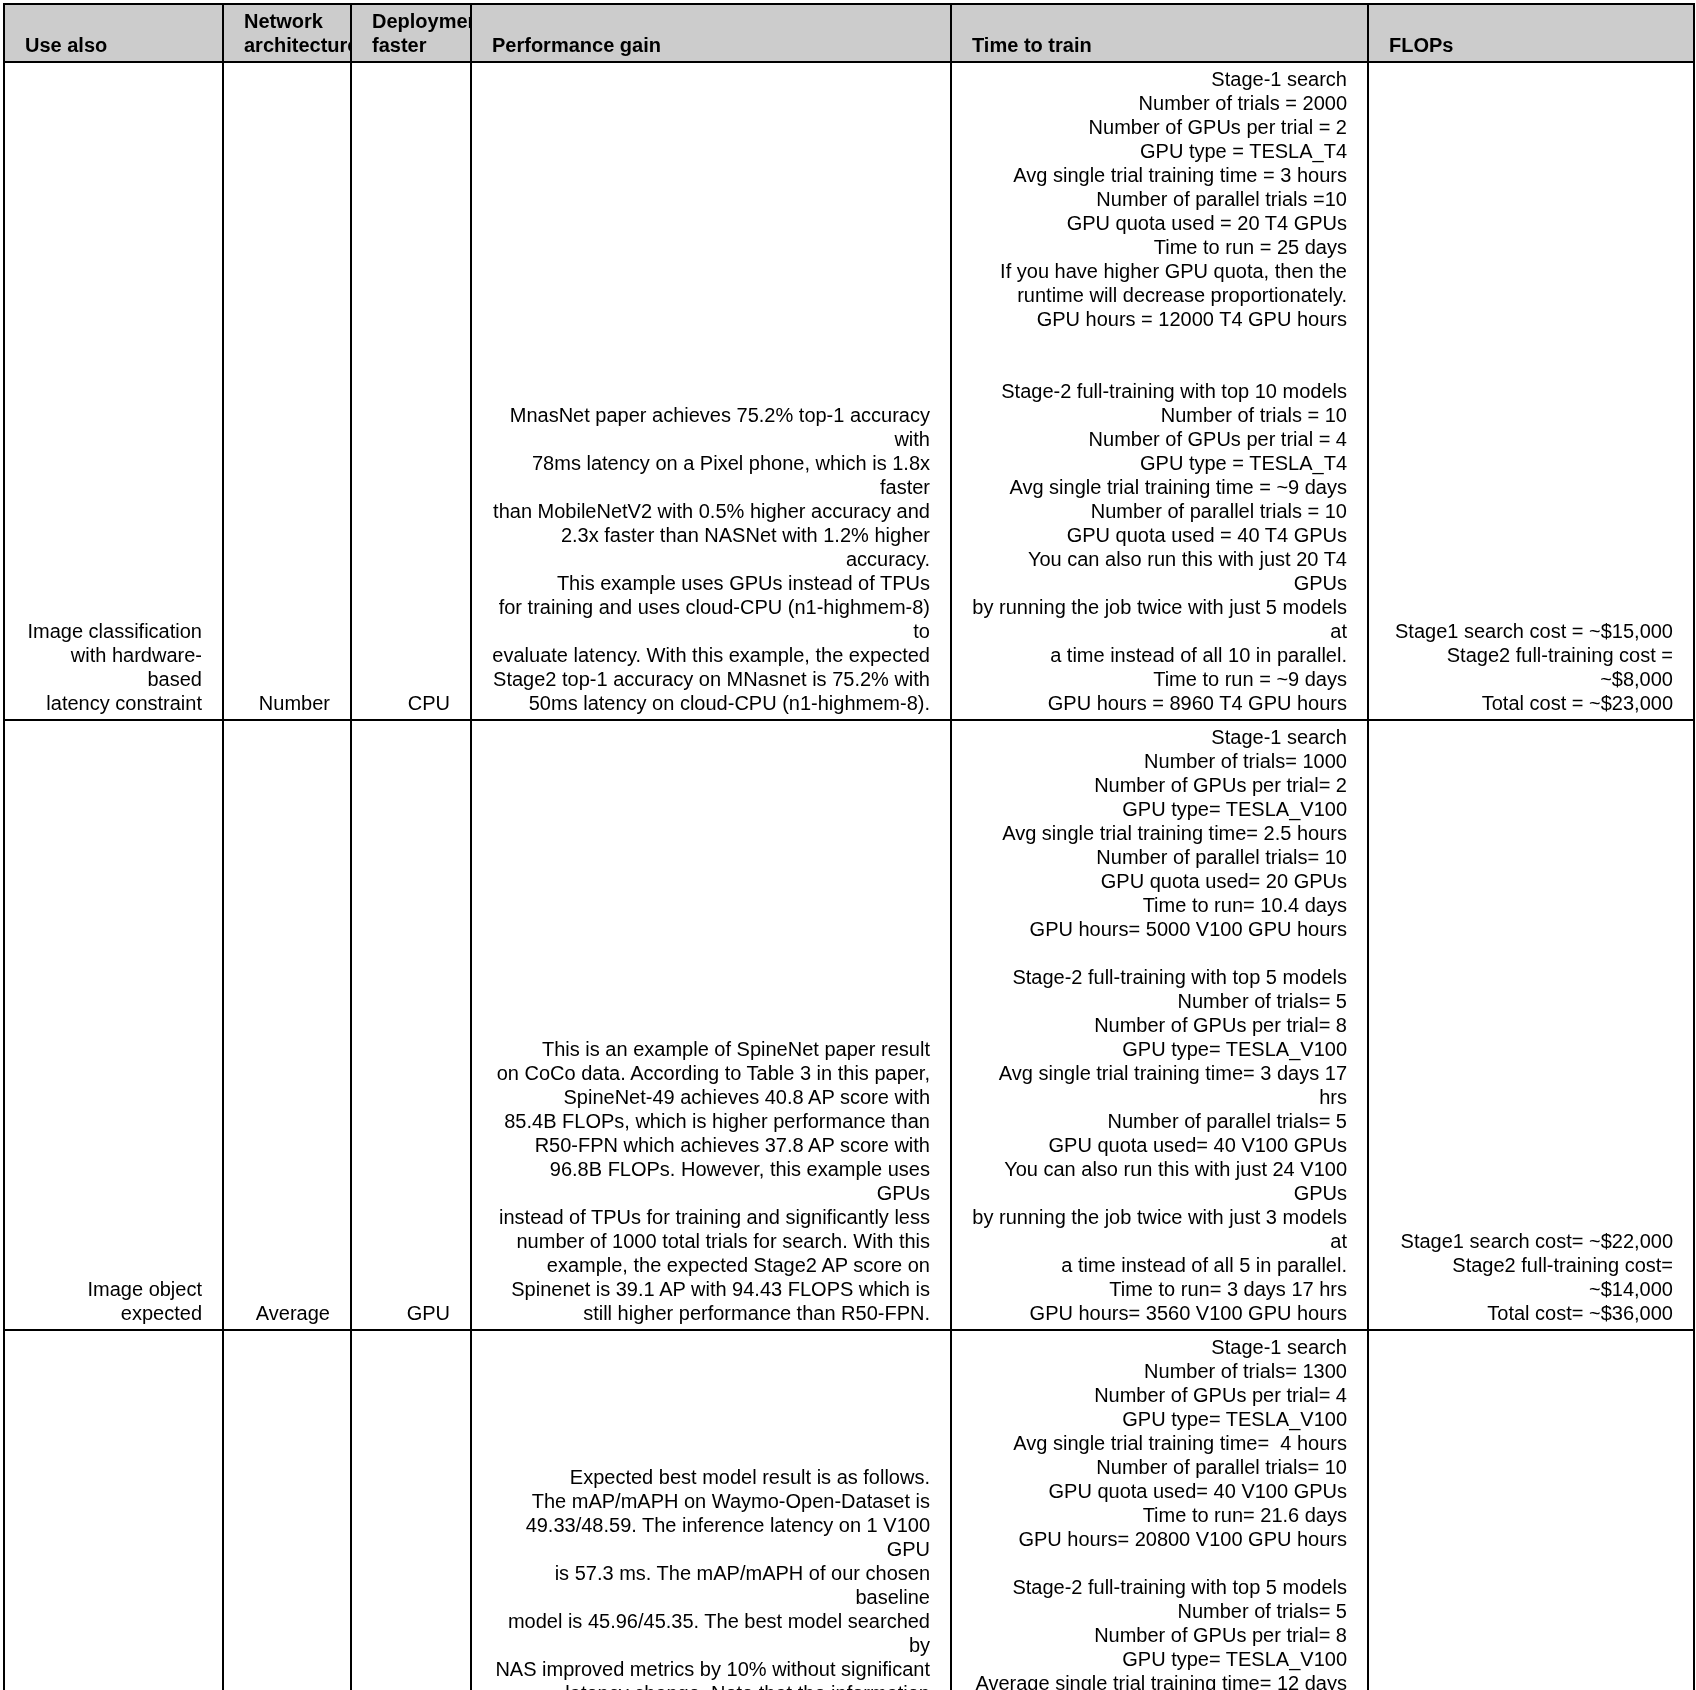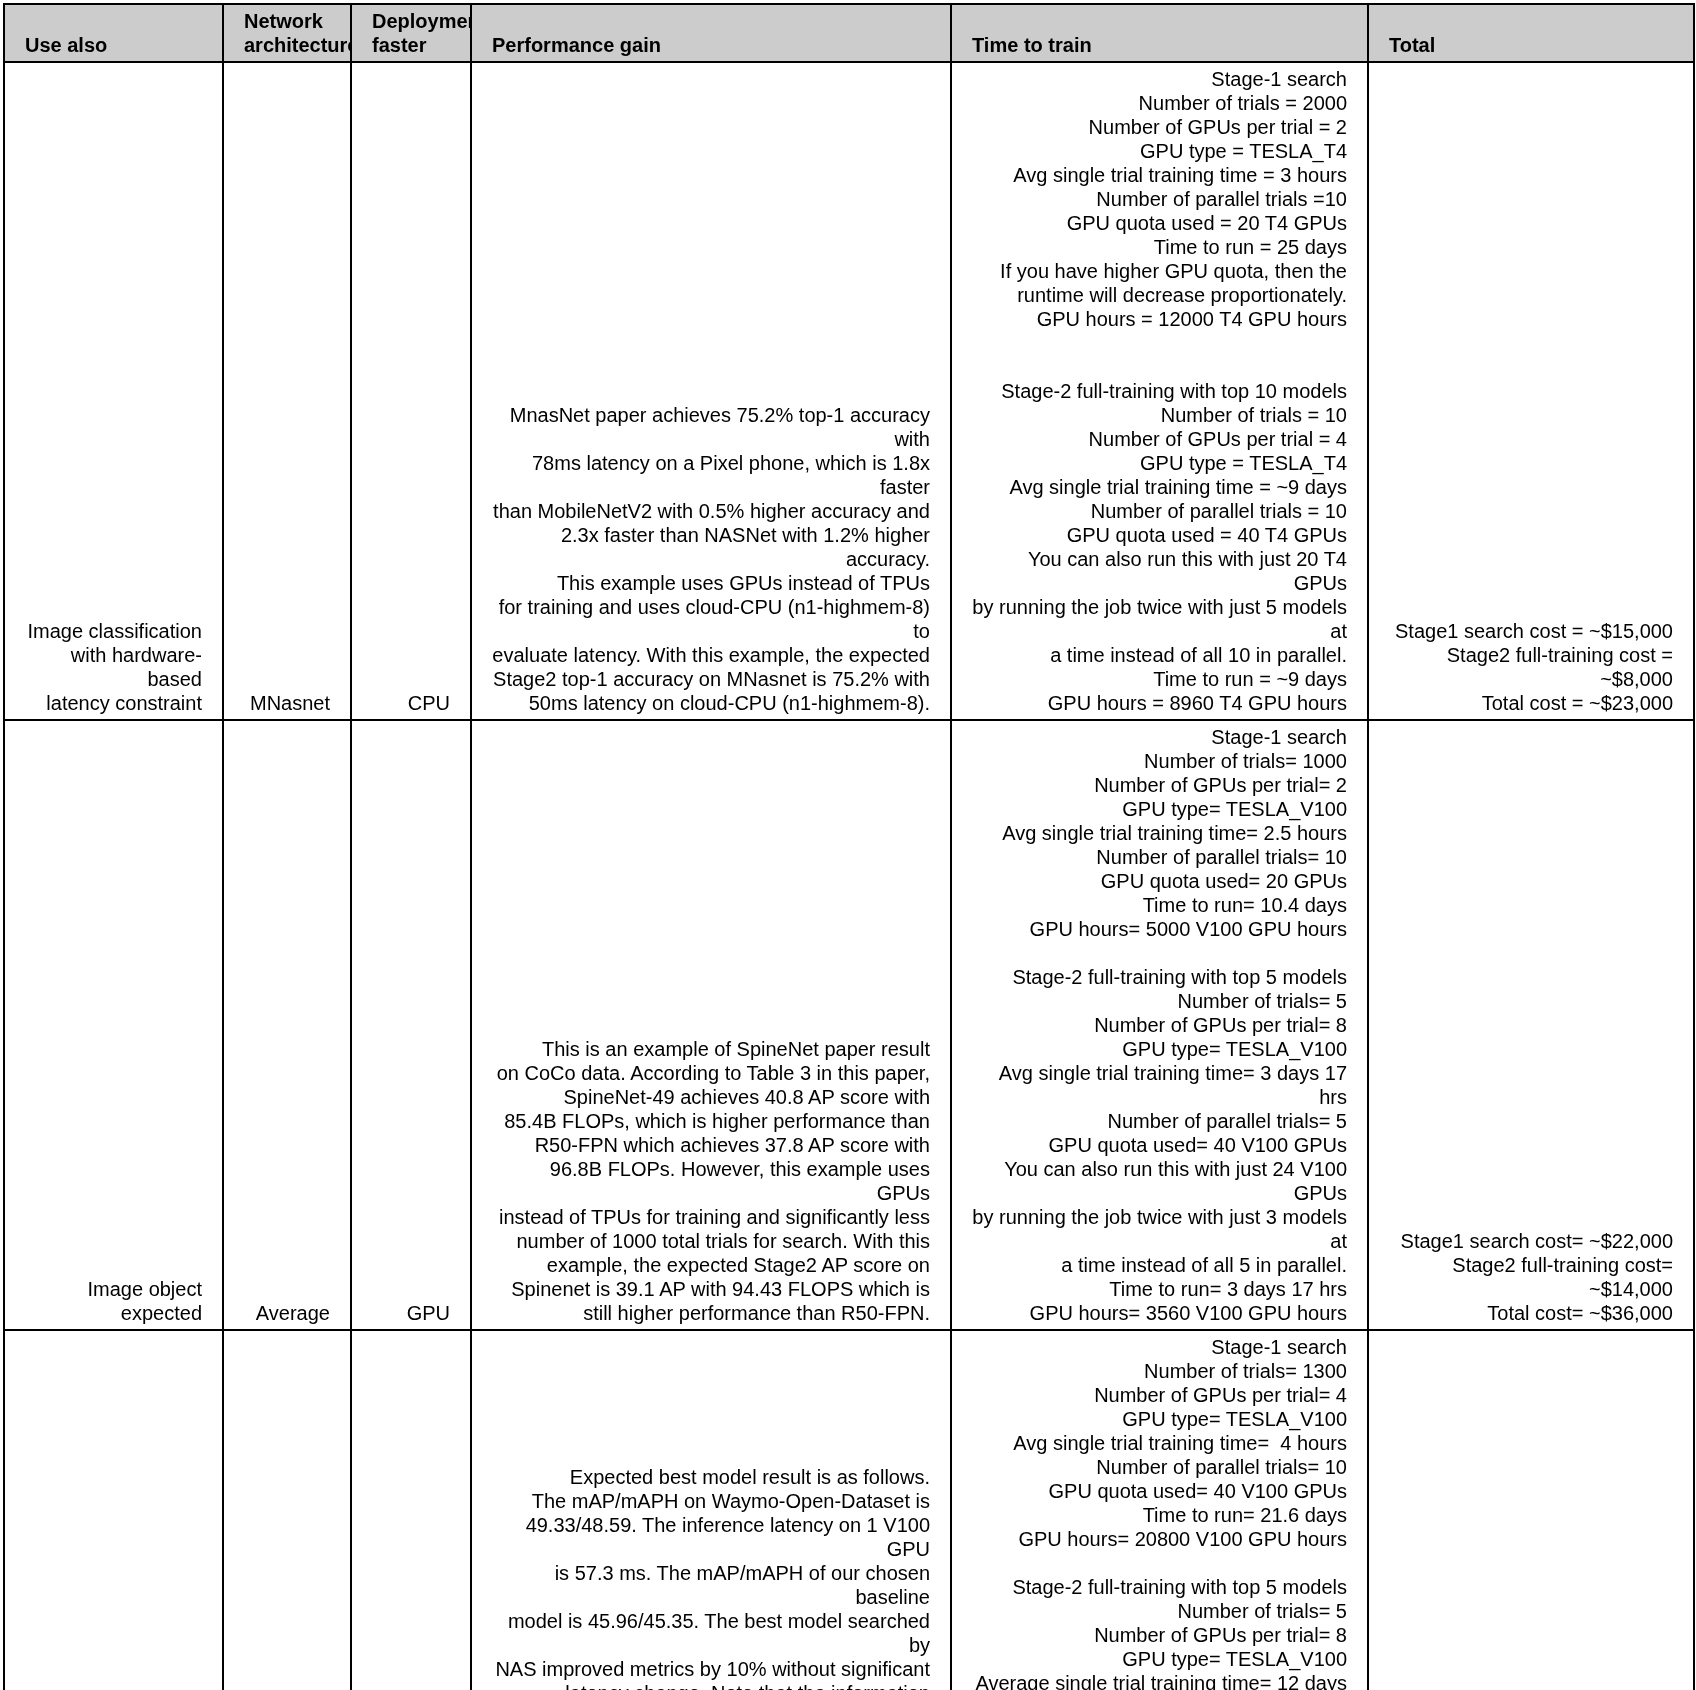"Total" th { text: Total -> FLOPs }
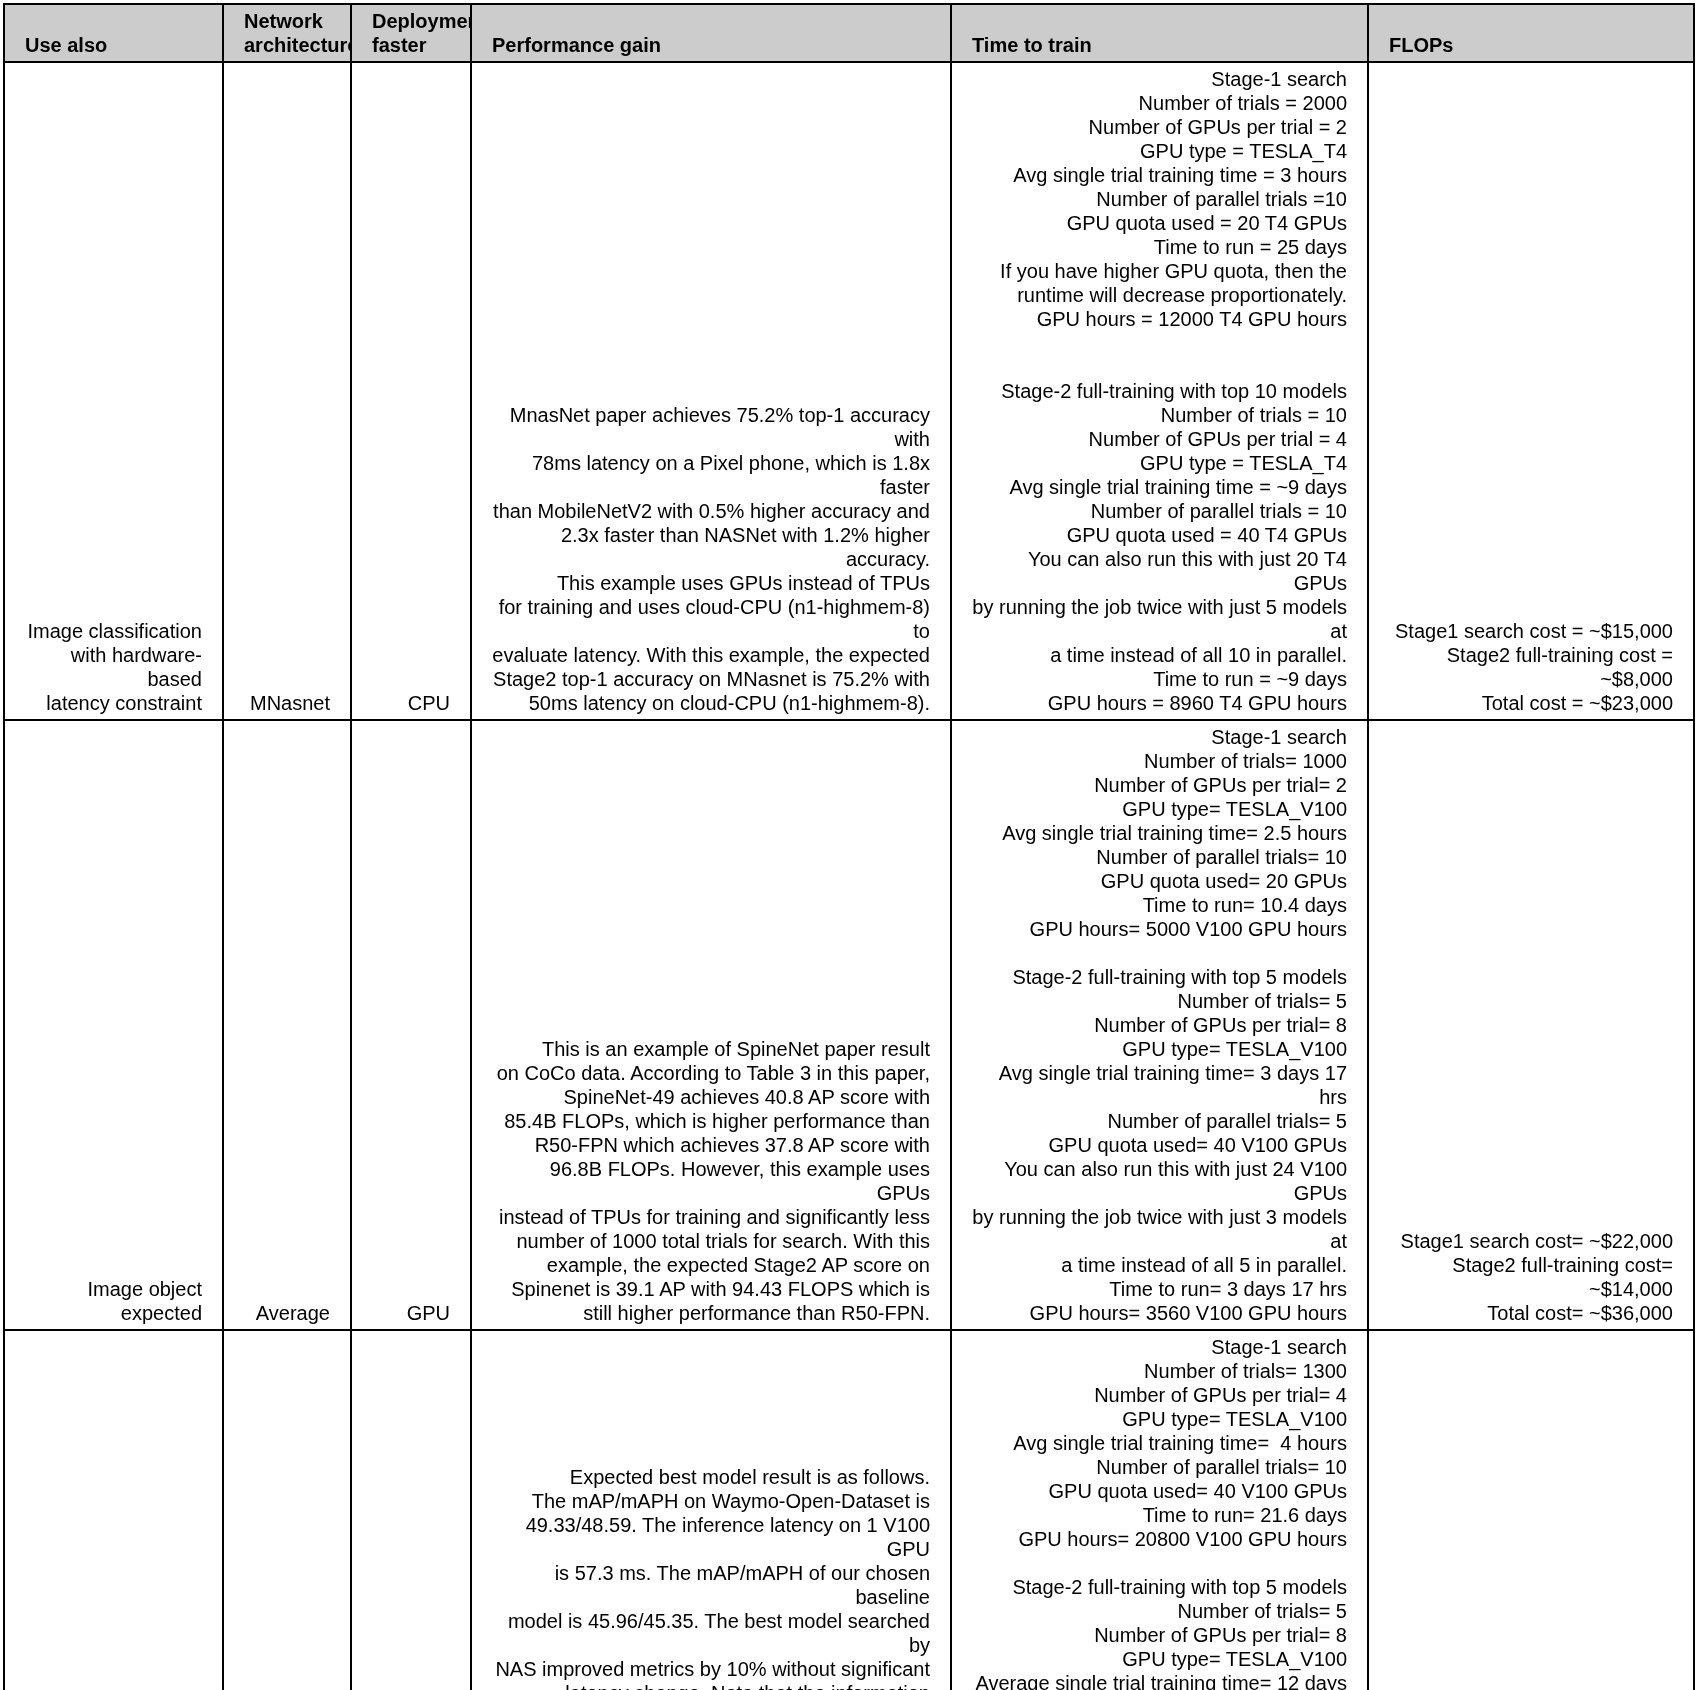"MNasnet" td { text: MNasnet -> Number }
